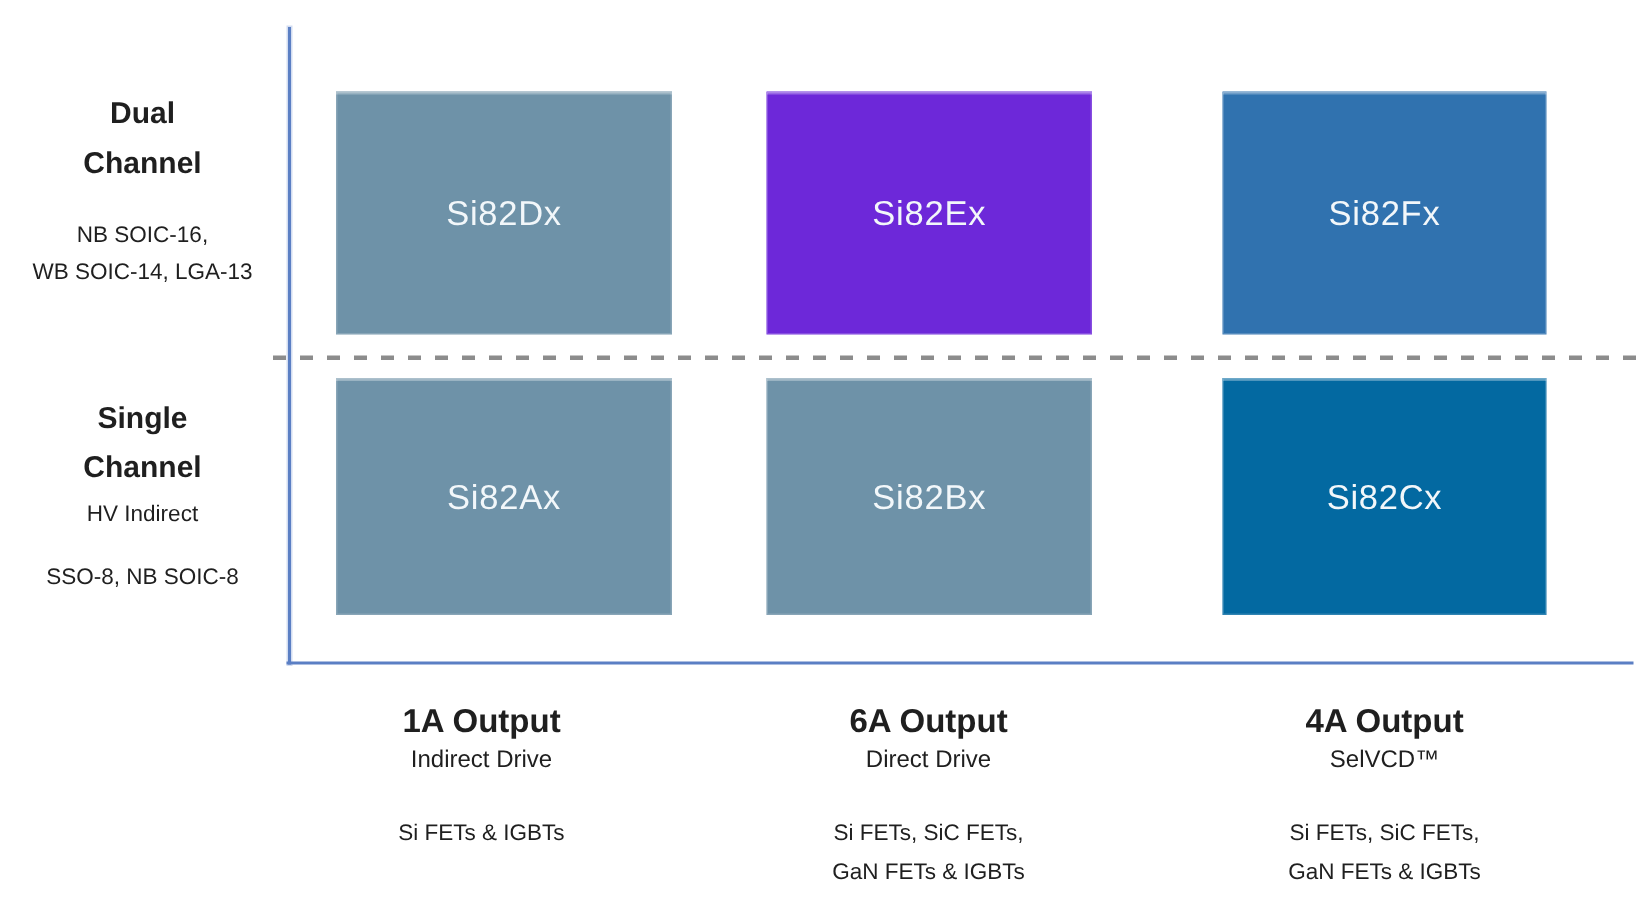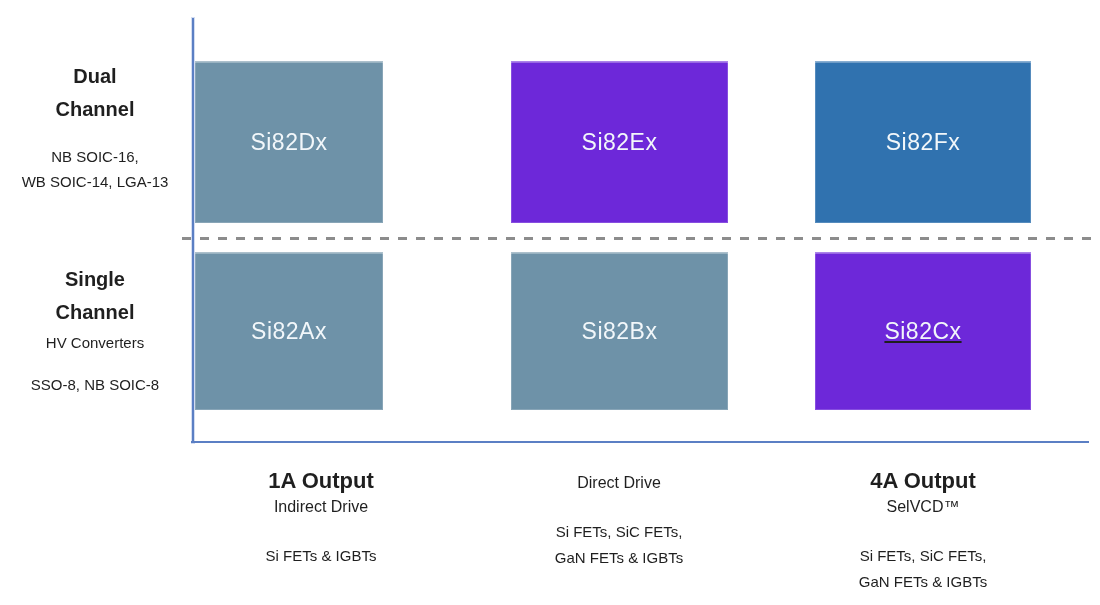"Si82Dx" .c1 { left: 195px -> 224px; width: 188px -> 224px }
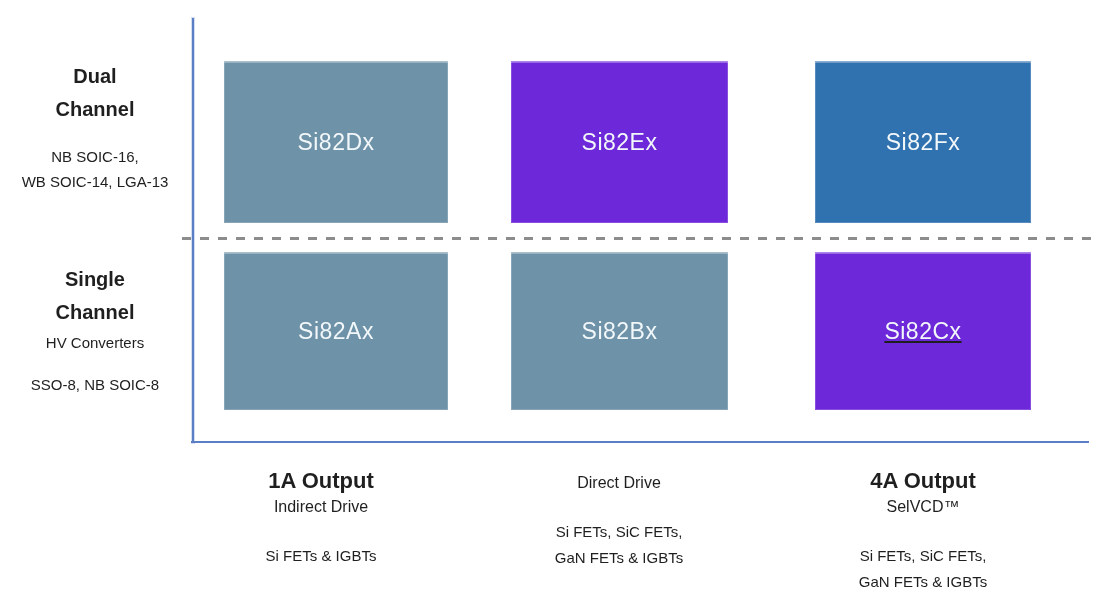"HV Converters" div.row-sub { text: Converters -> Indirect }
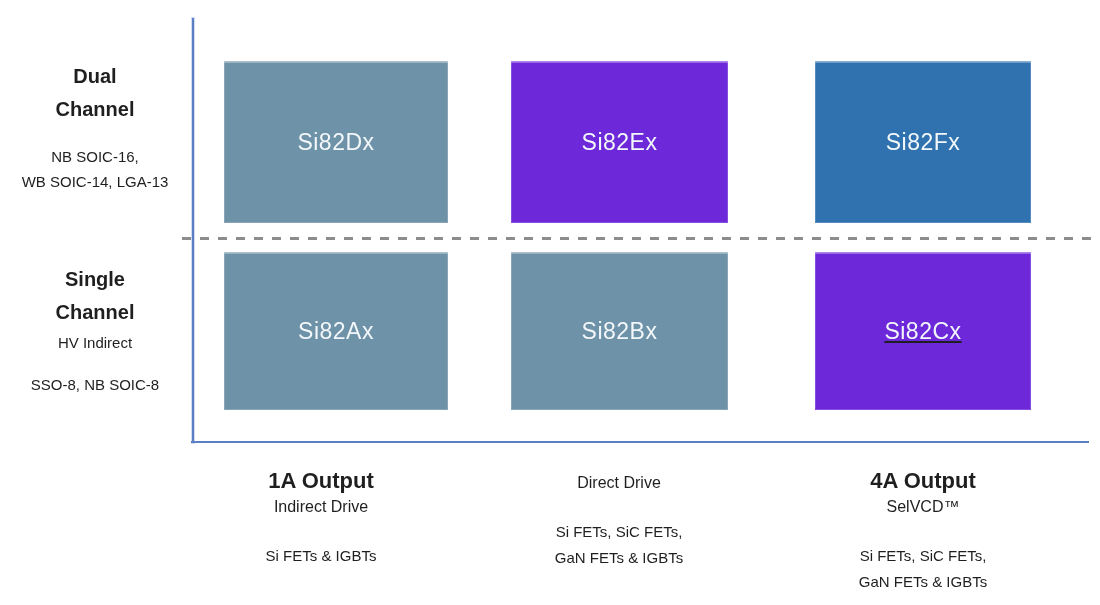"Si82Cx" div.cell { background-color: #6d28d9 -> #0369a1; text-decoration: underline -> none }
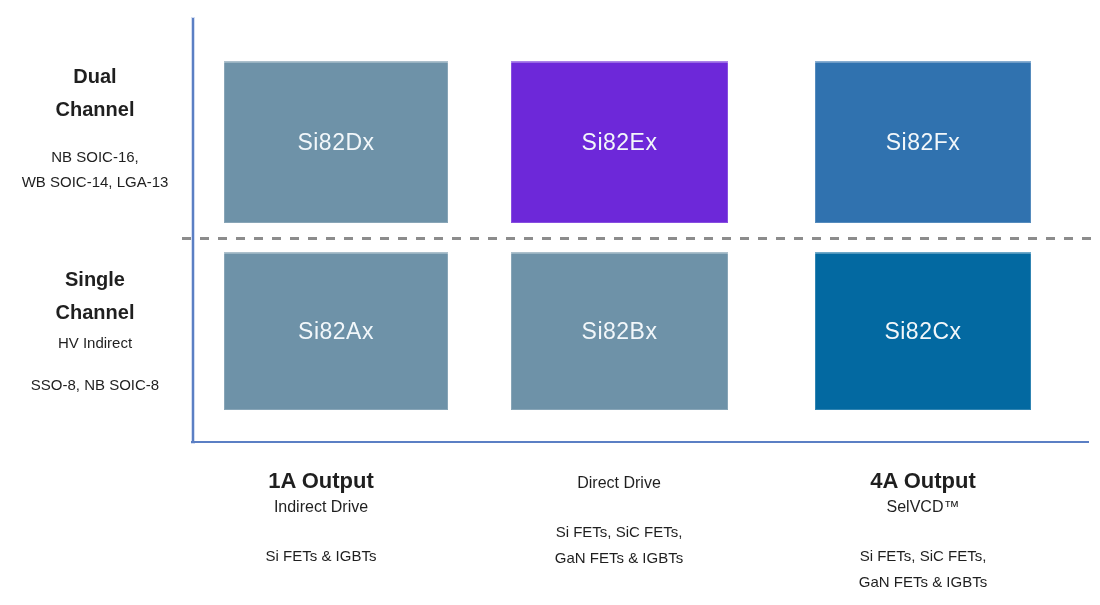"6A Output" div.col-title { html: none -> <div>6A Output</div> }
